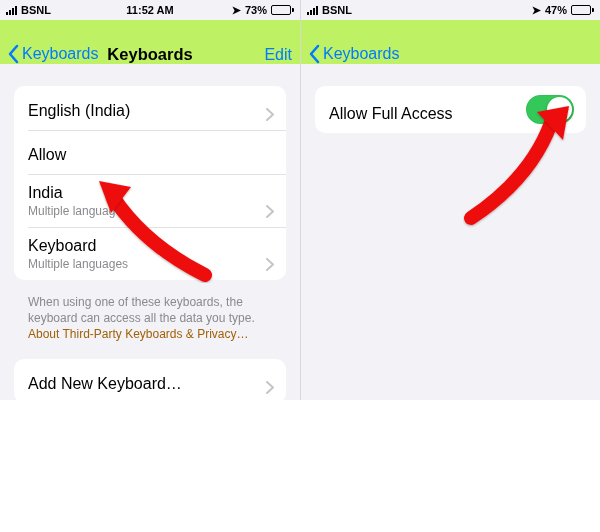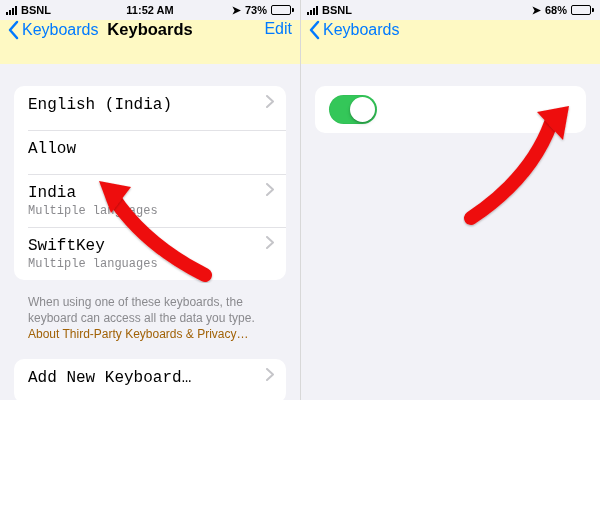"68%" span { text: 68% -> 47% }
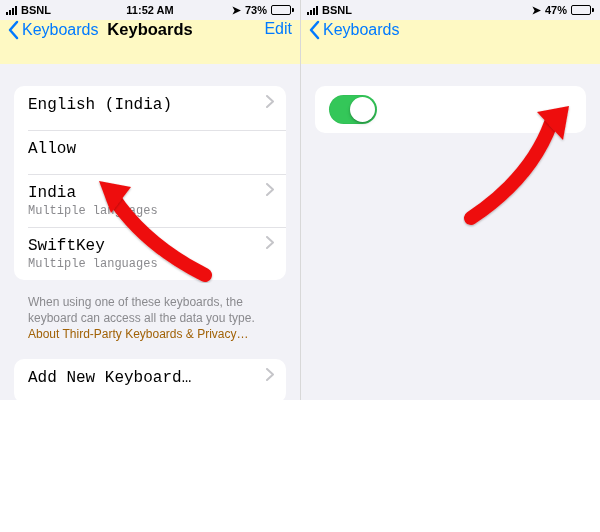"Keyboards" .nav-bar { align-items: flex-start -> flex-end; background: #fef9c3 -> #bef264 }
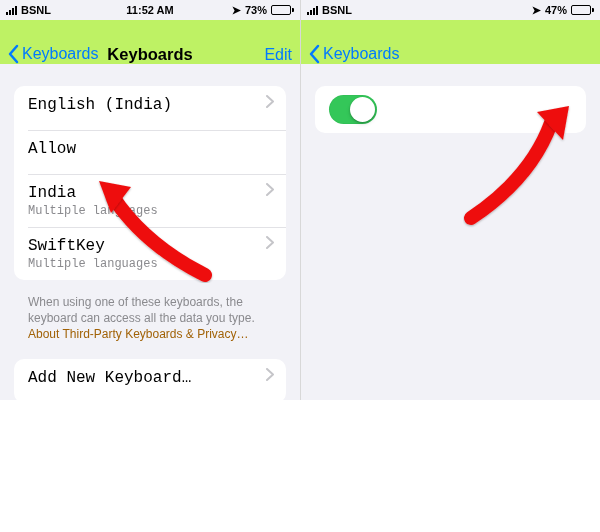"English (India)" .row { align-items: flex-start -> flex-end; font-family: Liberation Mono, monospace -> none }
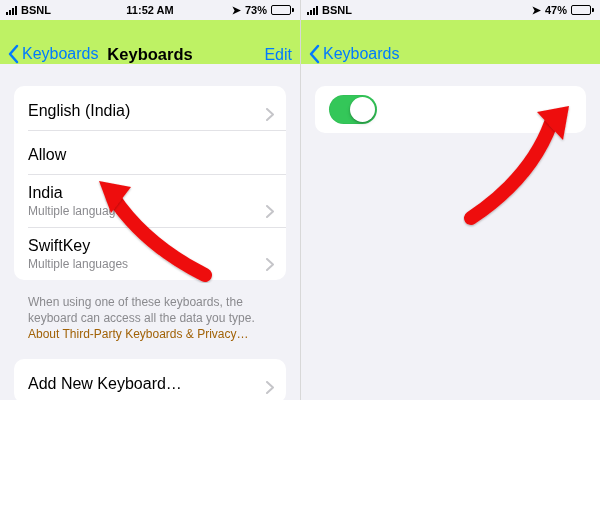"Allow Full Access" div.row-text { html: none -> <div> <span>Allow Full Access</span> </div> }
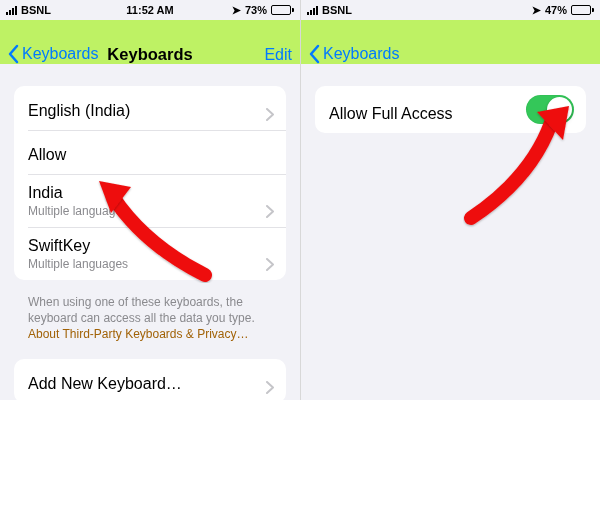"SwiftKey" span.row-label { text: SwiftKey -> Keyboard }
